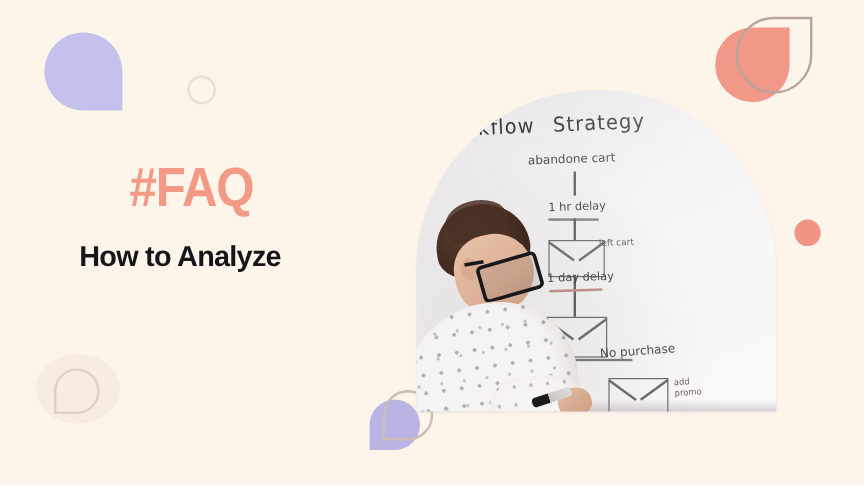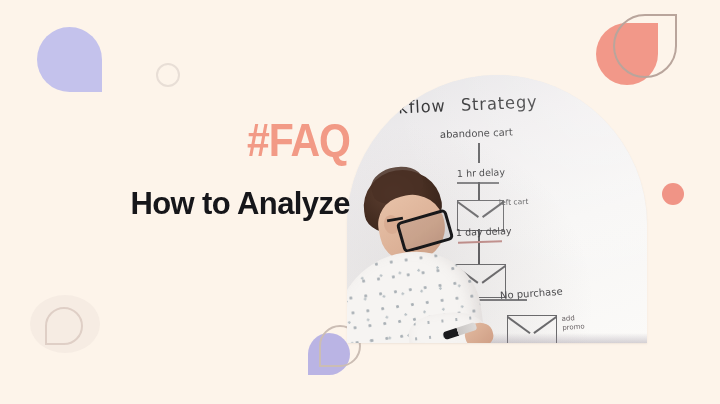"#FAQ" .text-col { text-align: right -> none; top: 118px -> 134px }
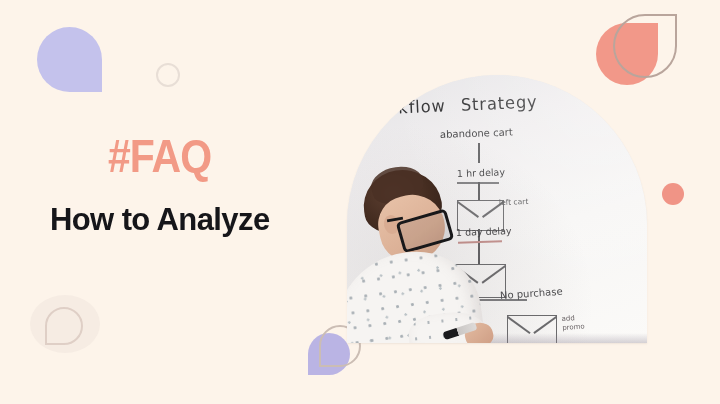"How to Analyze" .headline { font-size: 31px -> 24px; margin: 0 -> 16px }
